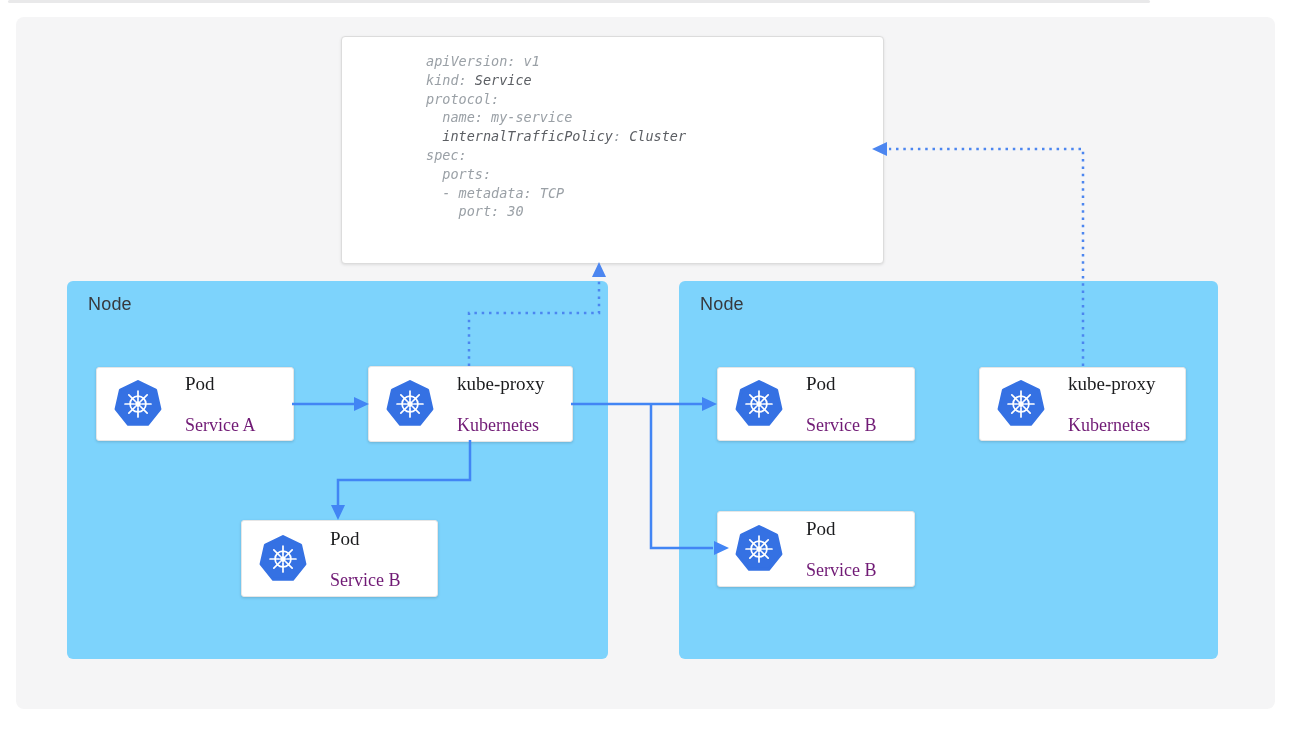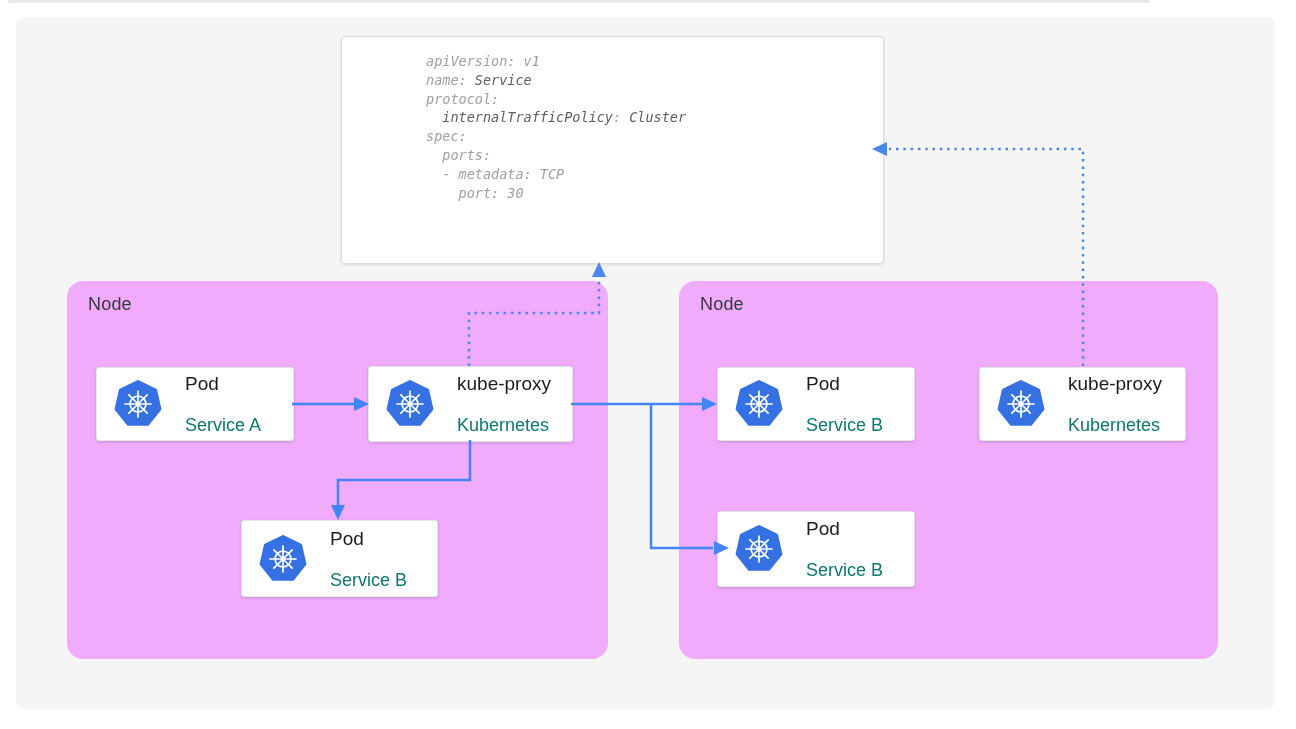"name:" span { text: name -> kind }
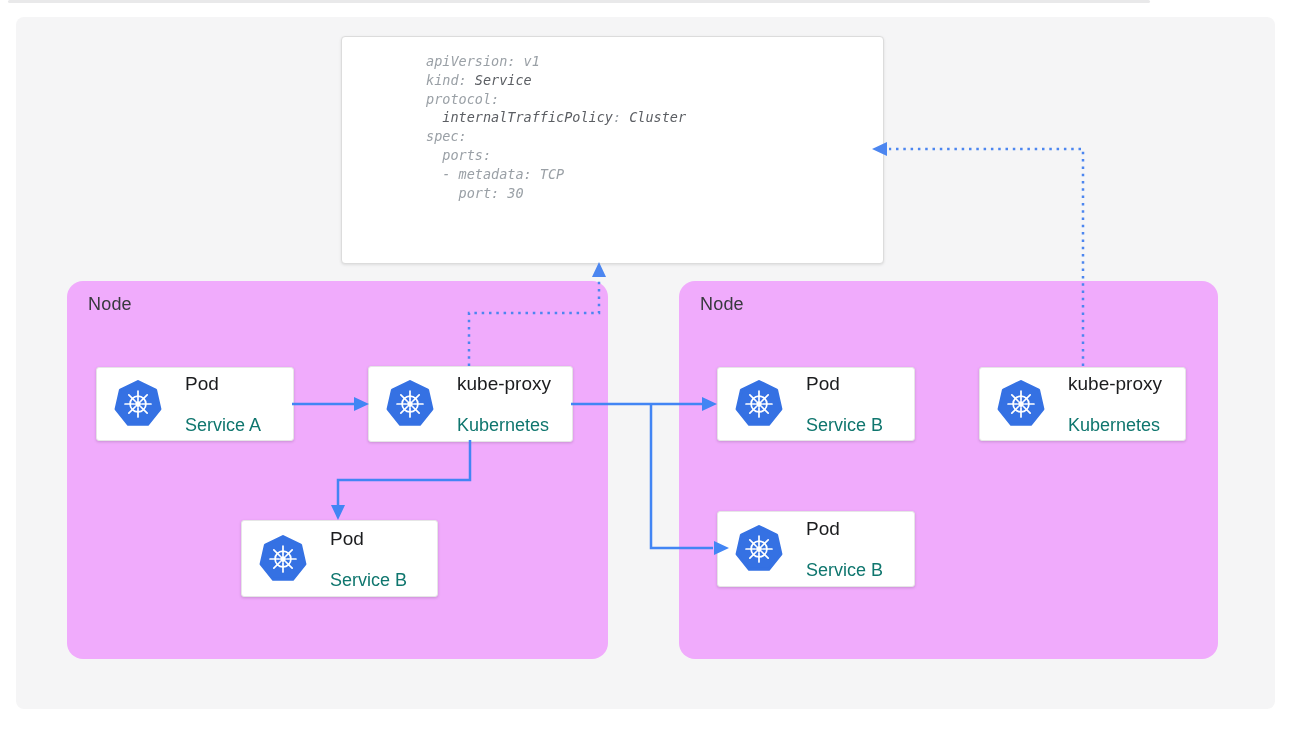"name: my-service" div.yline { html: none -> <div><span> name: my-service</span></div> }
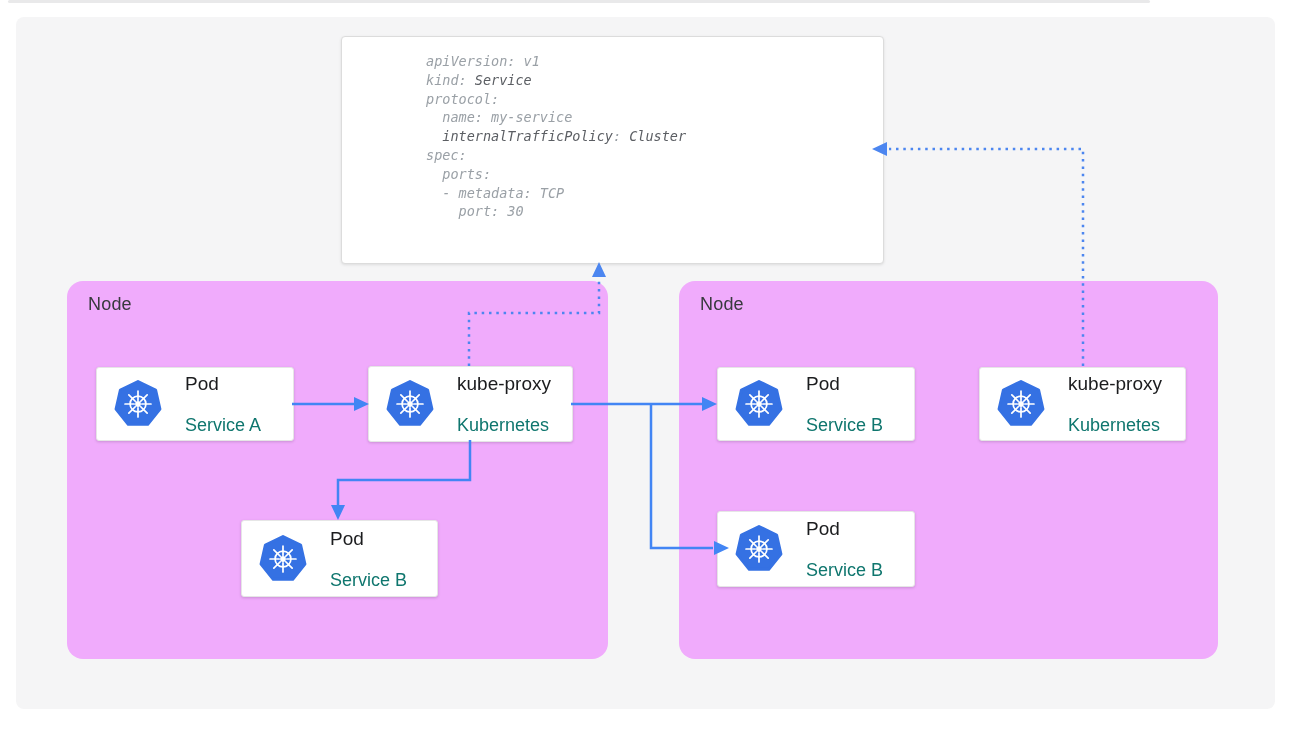"Node" .node { background: #f0abfc -> #7dd3fc; border-radius: 16px -> 6px }
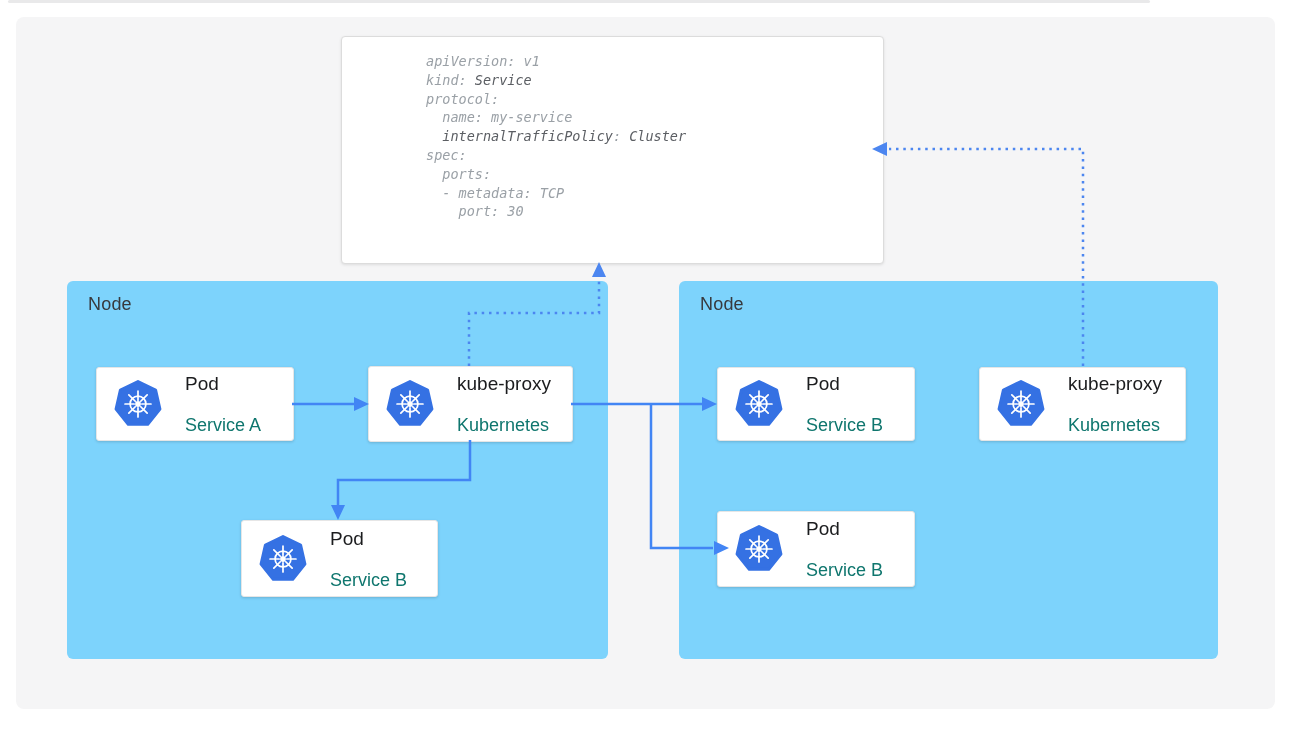"Pod" .card { font-family: none -> Liberation Serif, serif }
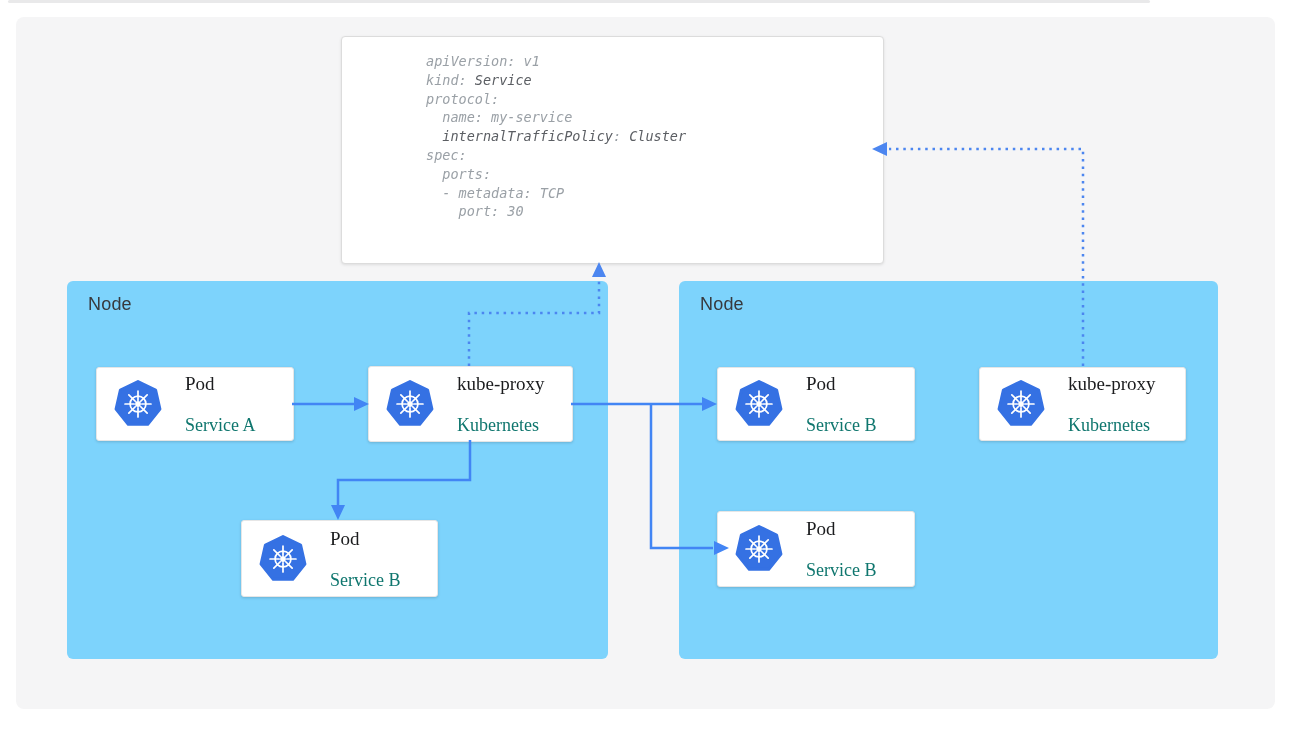"Service A" .card .card-subtitle { color: #0f766e -> #701a75 }
